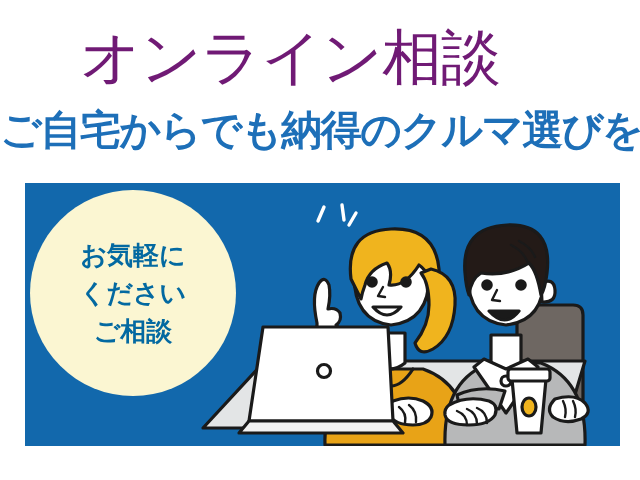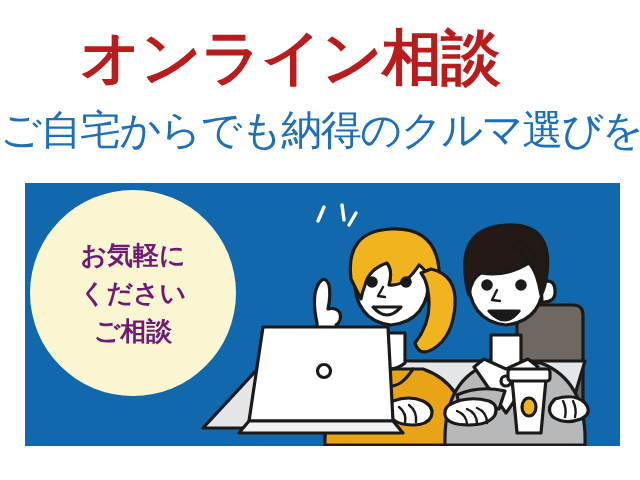"オンライン相談" .title { color: #b91c1c -> #701a75; font-weight: bold -> normal }
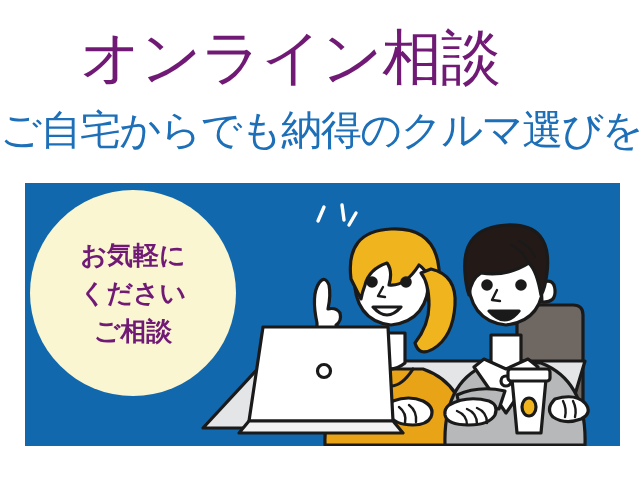"ご自宅からでも納得のクルマ選びを" .subtitle { font-weight: normal -> bold }
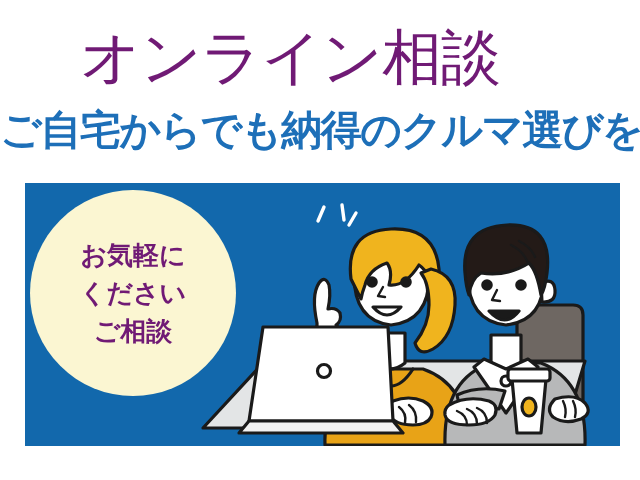"お気軽に" .badge-text { color: #701a75 -> #0369a1 }
